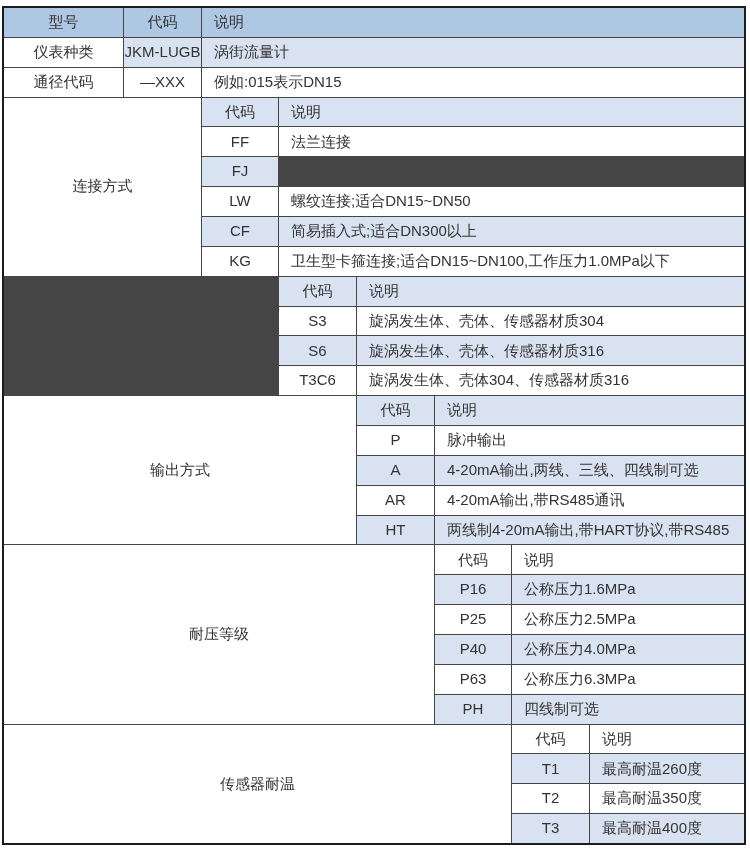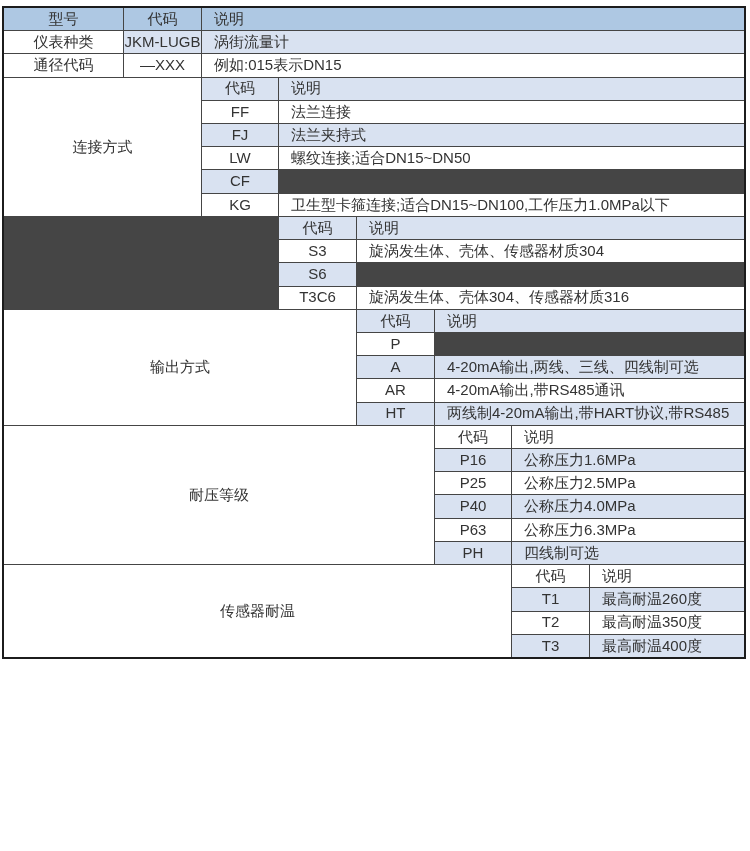"型号" .spec-table { height: 653px -> 839px }
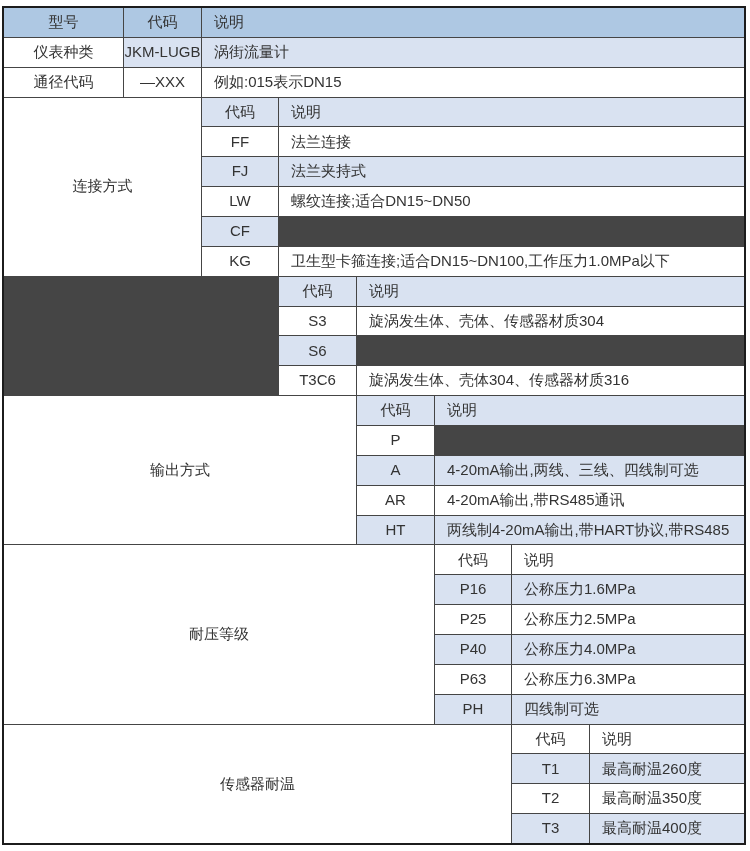"法兰夹持式" div.cell { html: <div>法兰夹持式</div> -> none }
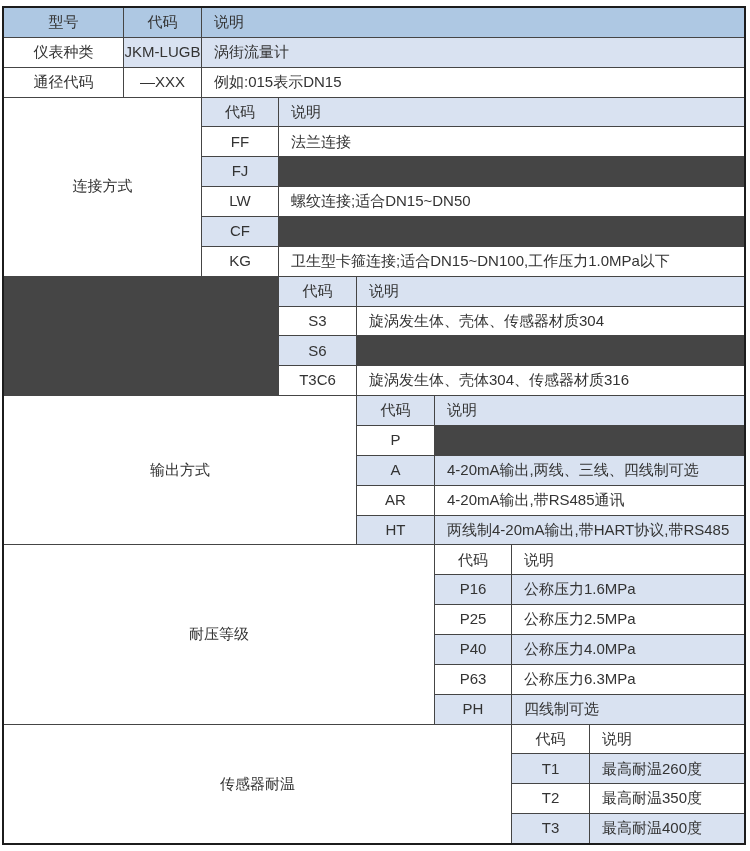"简易插入式;适合DN300以上" div.cell { html: none -> <div>简易插入式;适合DN300以上</div> }
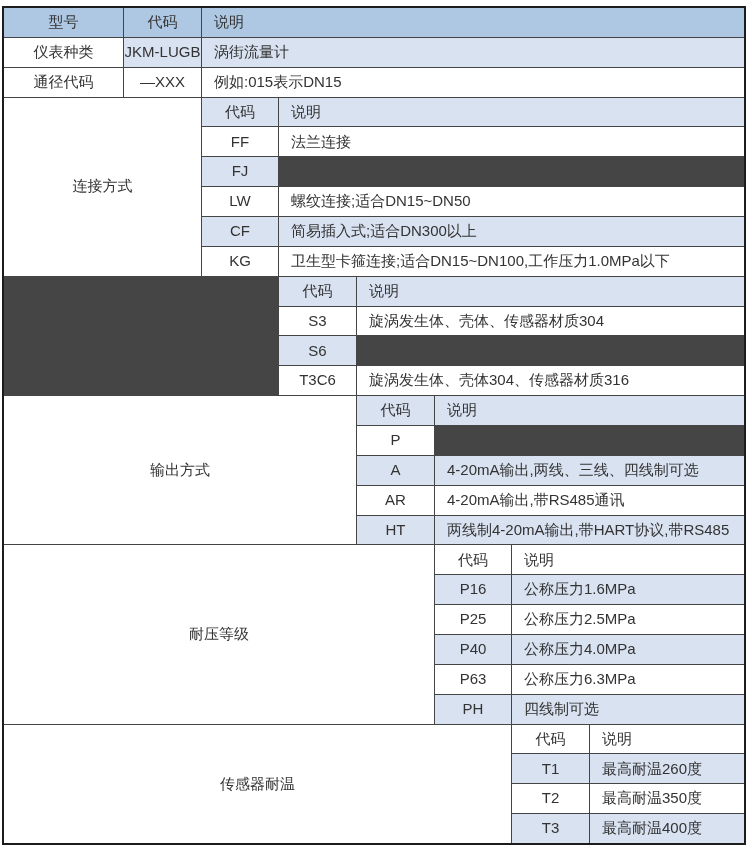"旋涡发生体、壳体、传感器材质316" div.cell { html: none -> <div>旋涡发生体、壳体、传感器材质316</div> }
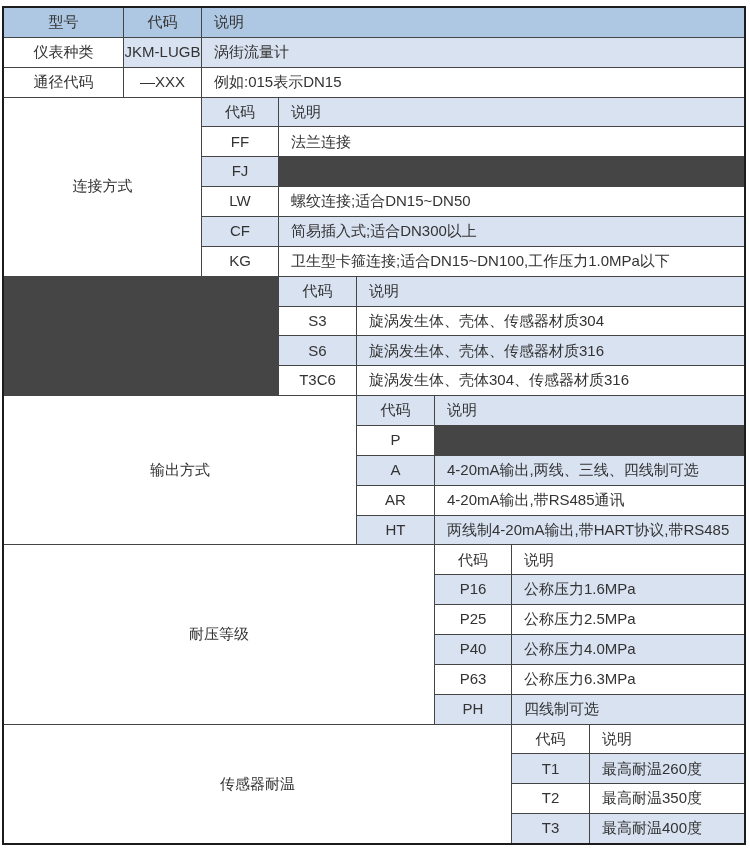"脉冲输出" div.cell { html: none -> <div>脉冲输出</div> }
